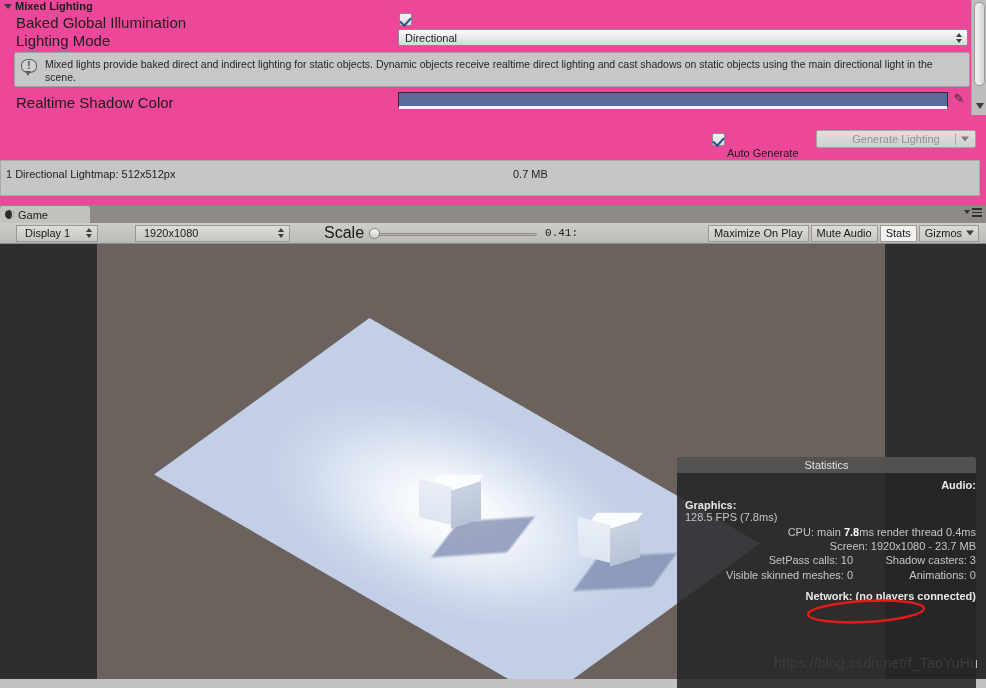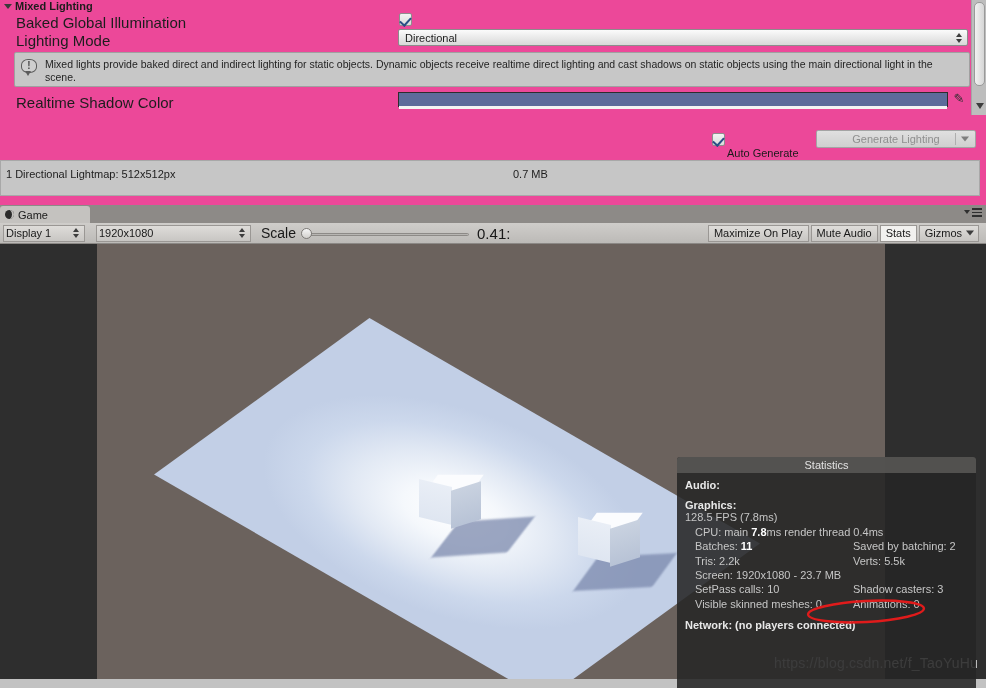"Game" #gameview { text-align: none -> right }
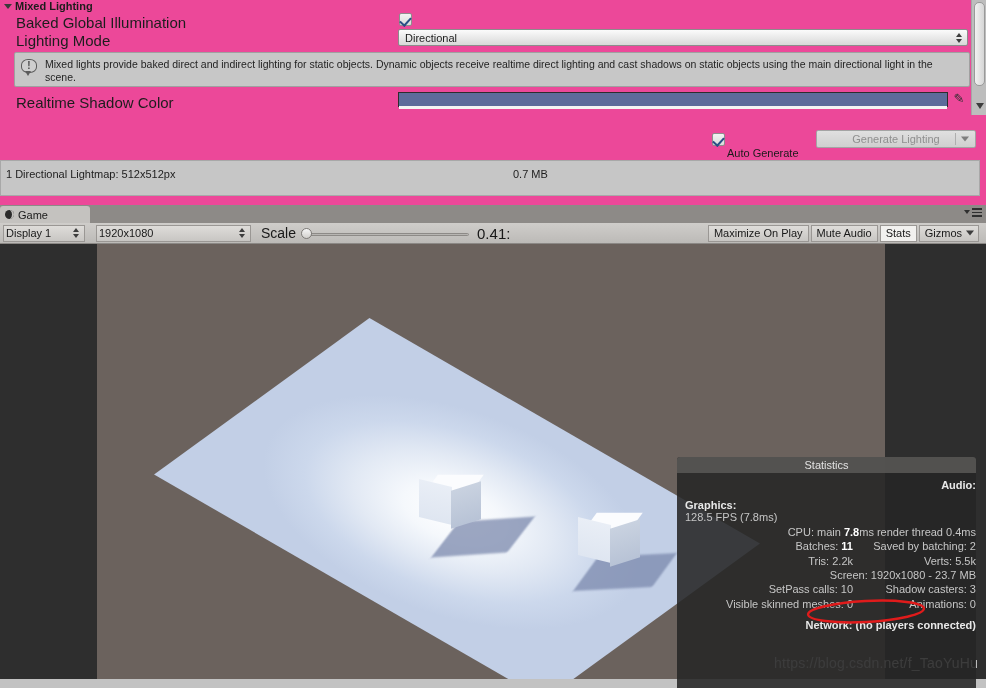"Display 1" .tb-popup { margin: 0 3px -> 0 16px; padding-left: 2px -> 8px }
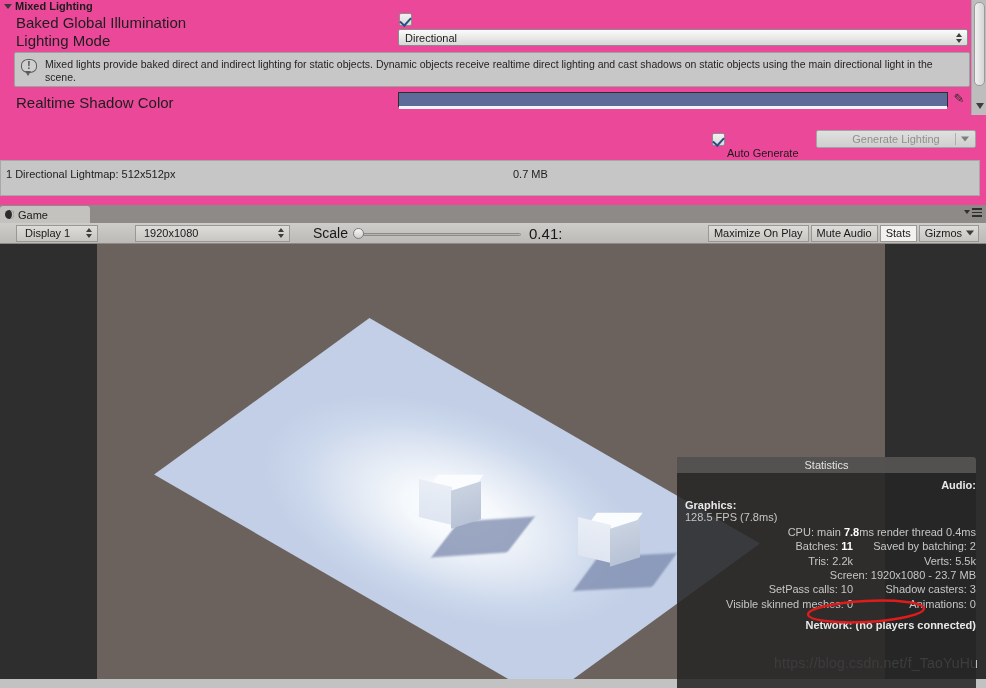"Scale" #scale-label { font-size: 14px -> 16px; margin-left: 7px -> 18px }
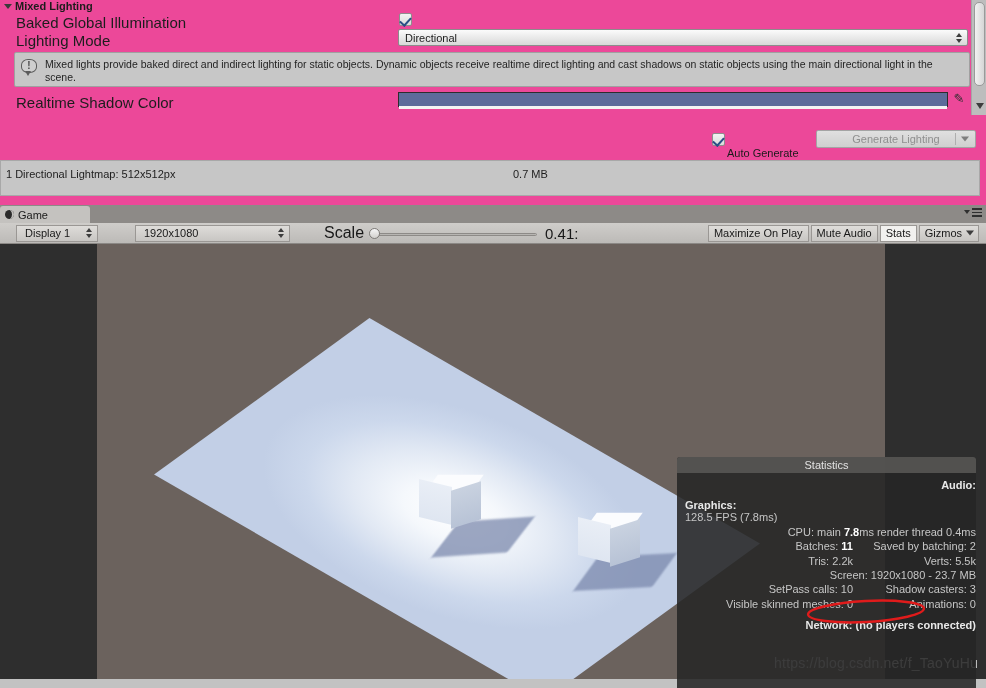"0.41:" #scale-value { font-family: none -> Liberation Mono, monospace; font-size: 15px -> 11px }
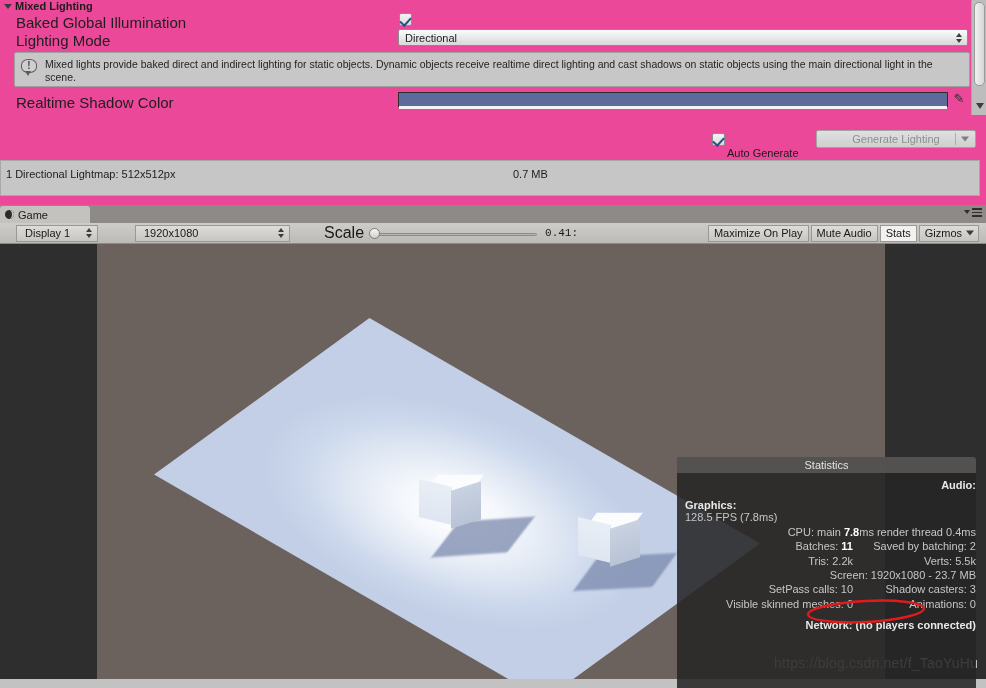"Batches: 11" div.stats-grid { html: <div> <div><span>Batches: </span><span>11</span></div> <div>Saved by batching: 2</div> <div>Tris: 2.2k</div> <div>Verts: 5.5k</div> </div> -> none }
